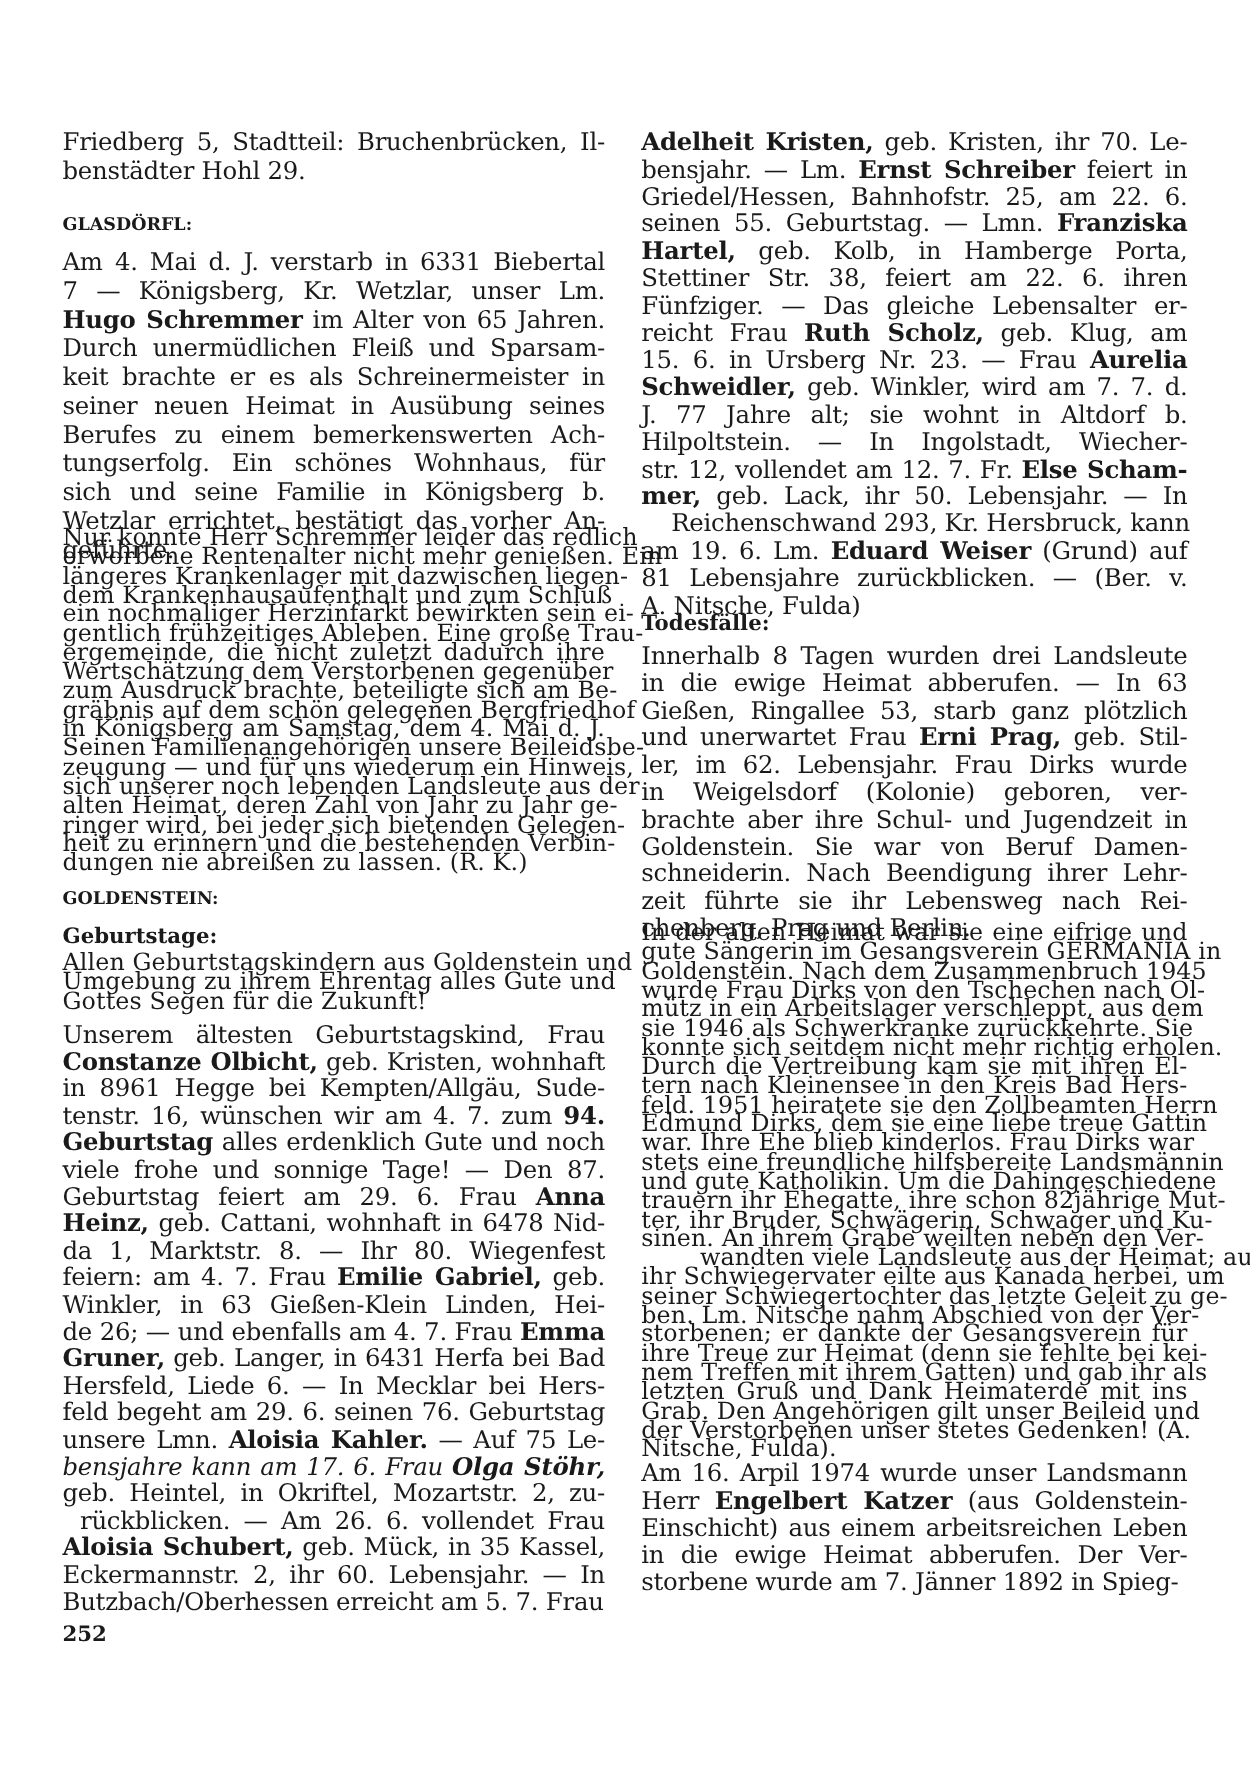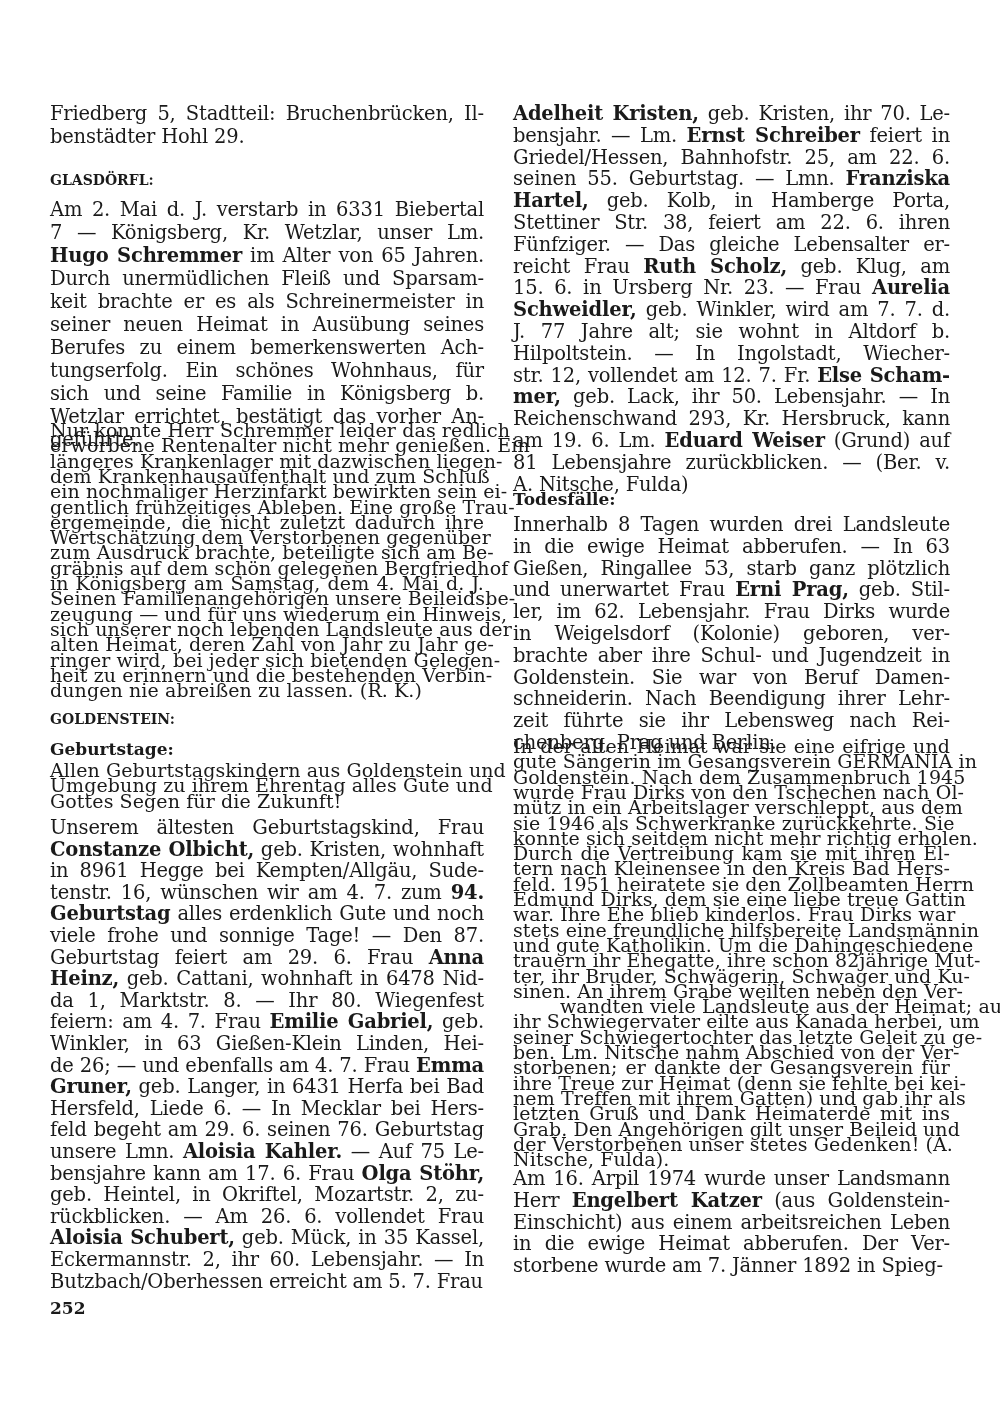"Am 2. Mai d. J." div.ln { text: 2 -> 4 }
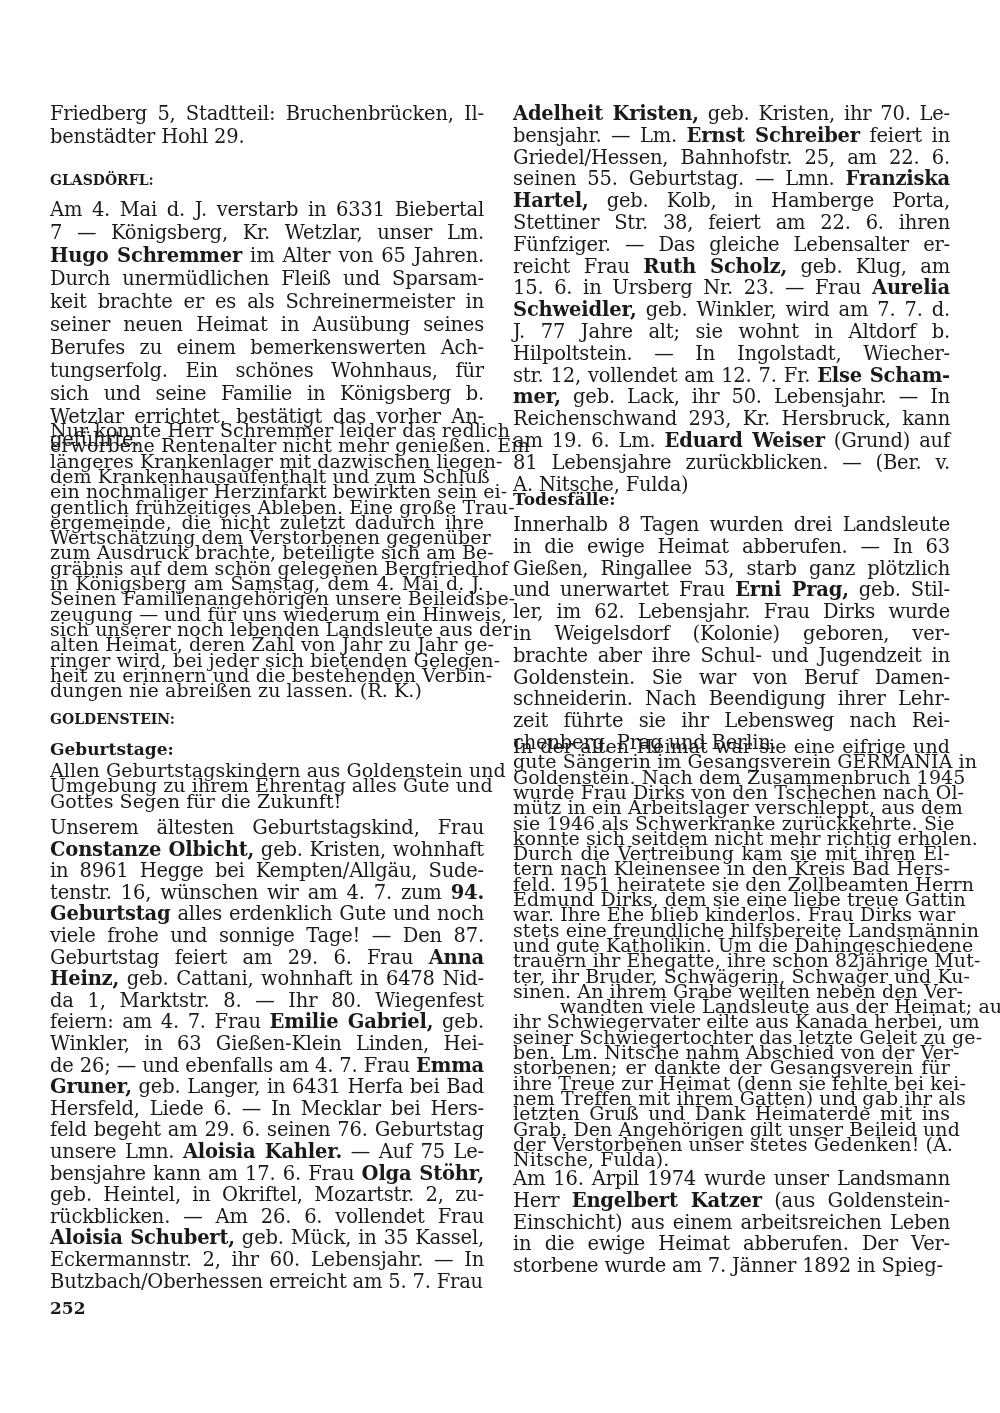"Reichenschwand 293, Kr. Hersbruck, kann" div.ln { margin-left: none -> 24px }
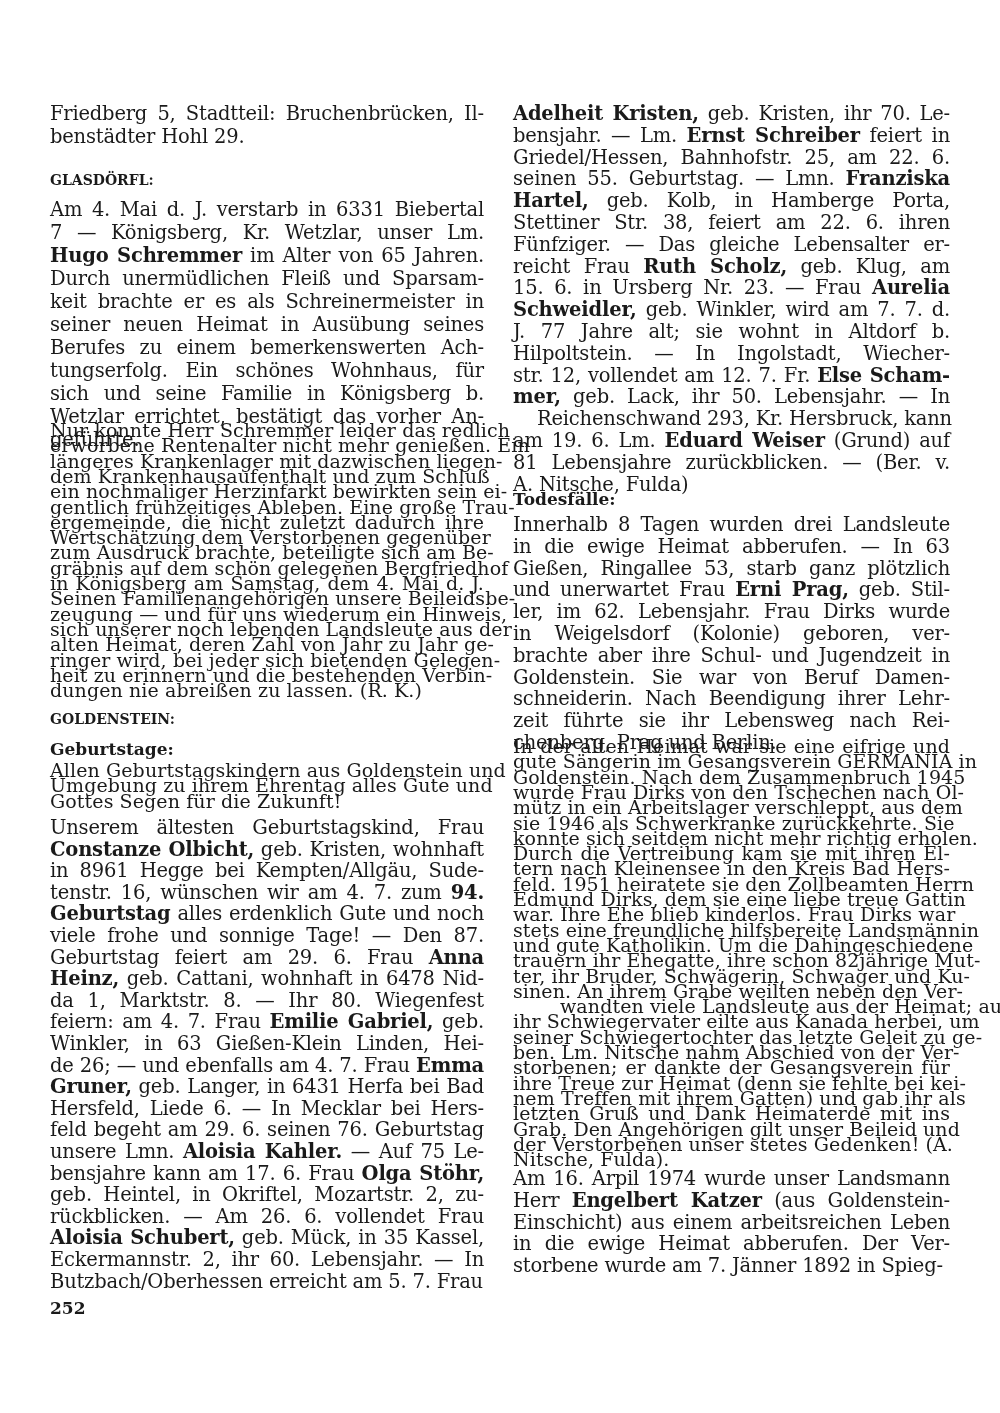"bensjahre kann am 17. 6." div.ln { font-style: none -> italic }
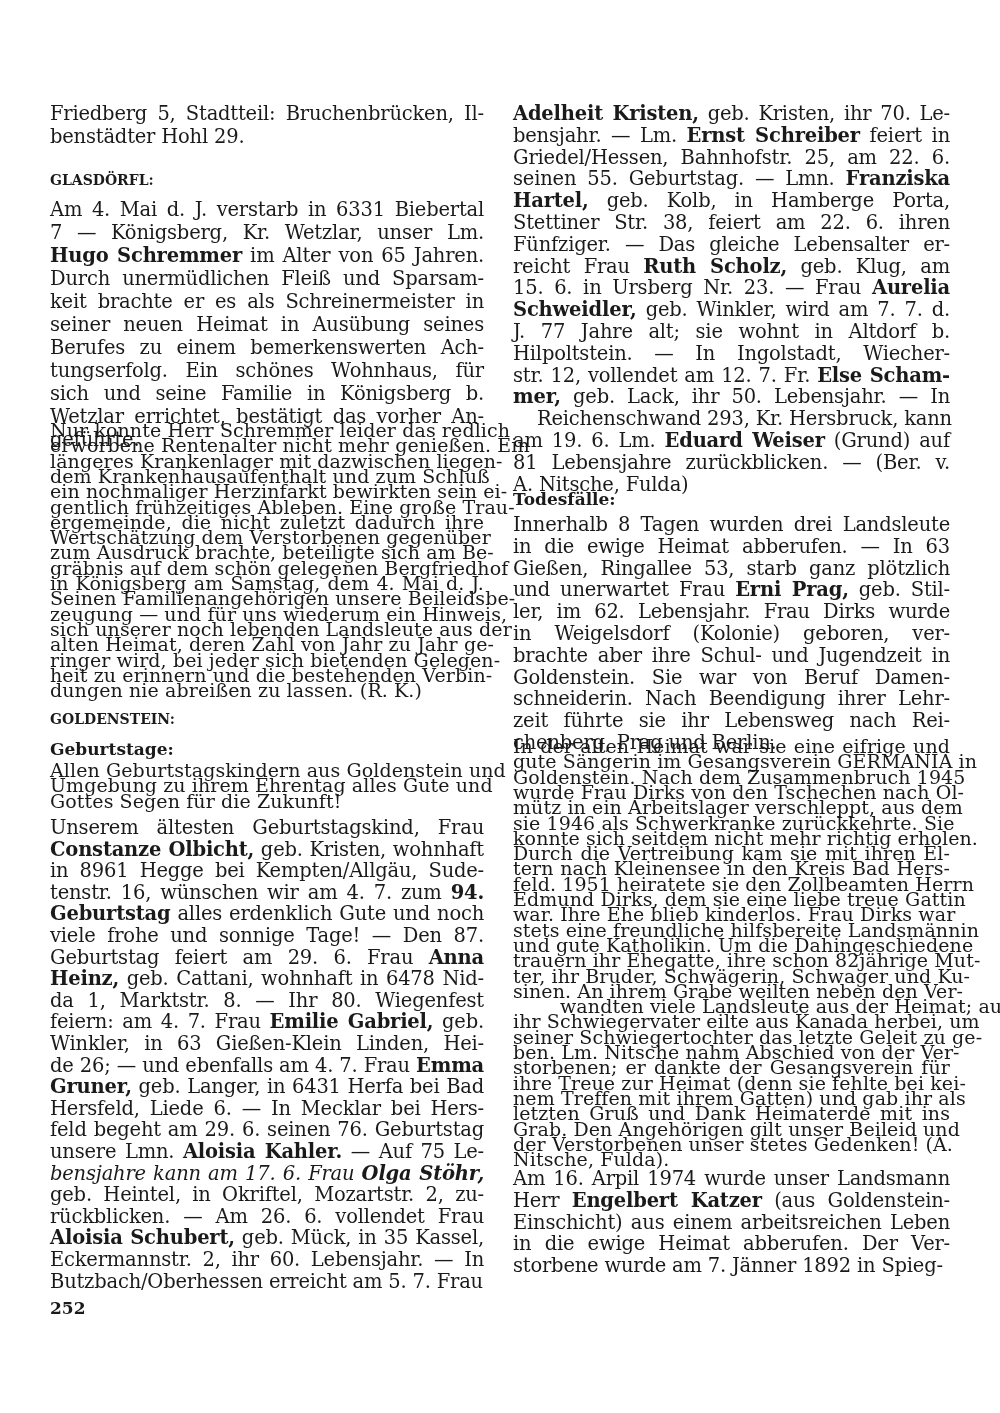"rückblicken. — Am 26. 6." div.ln { margin-left: none -> 14px }
